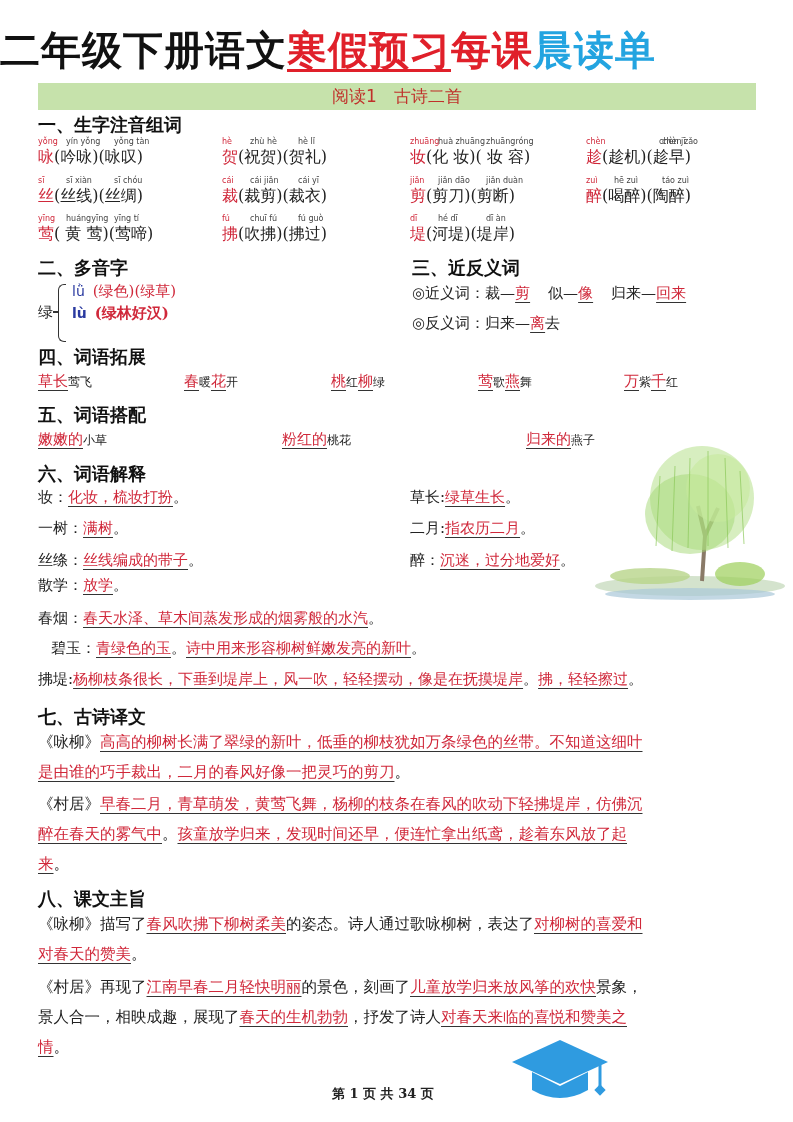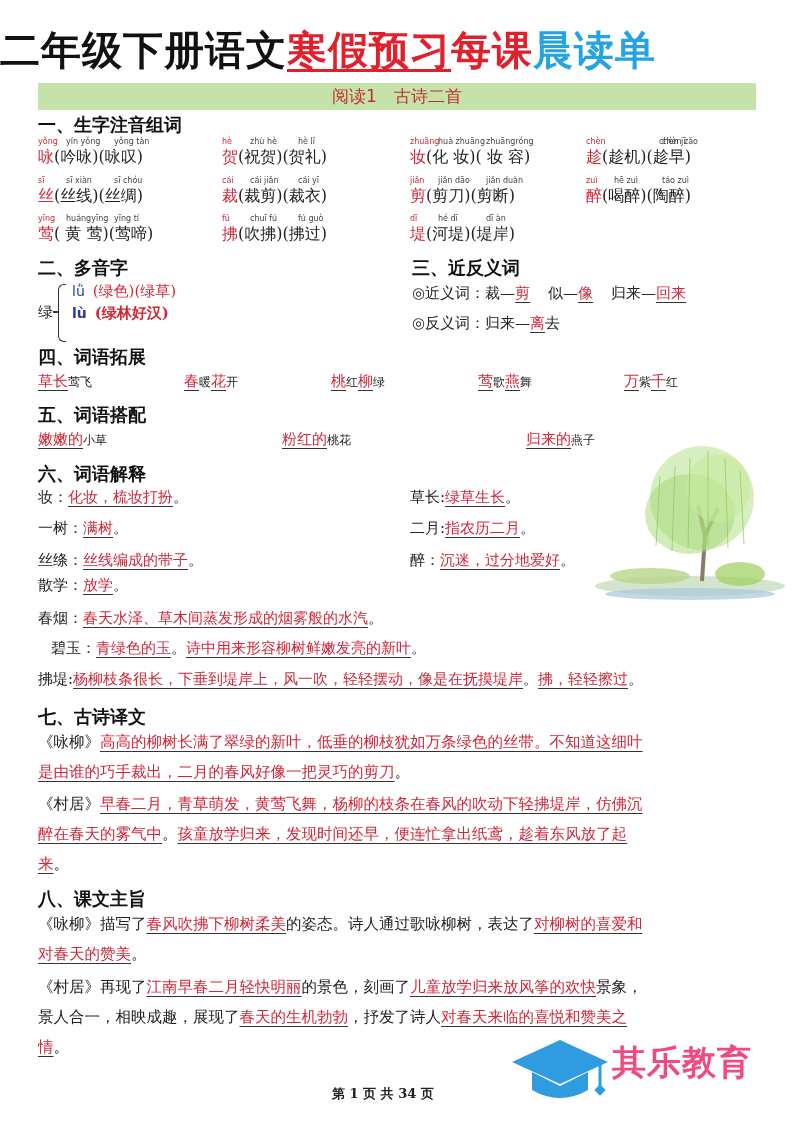"其乐教育" div.brand { html: <div>其乐教育</div> -> none }
